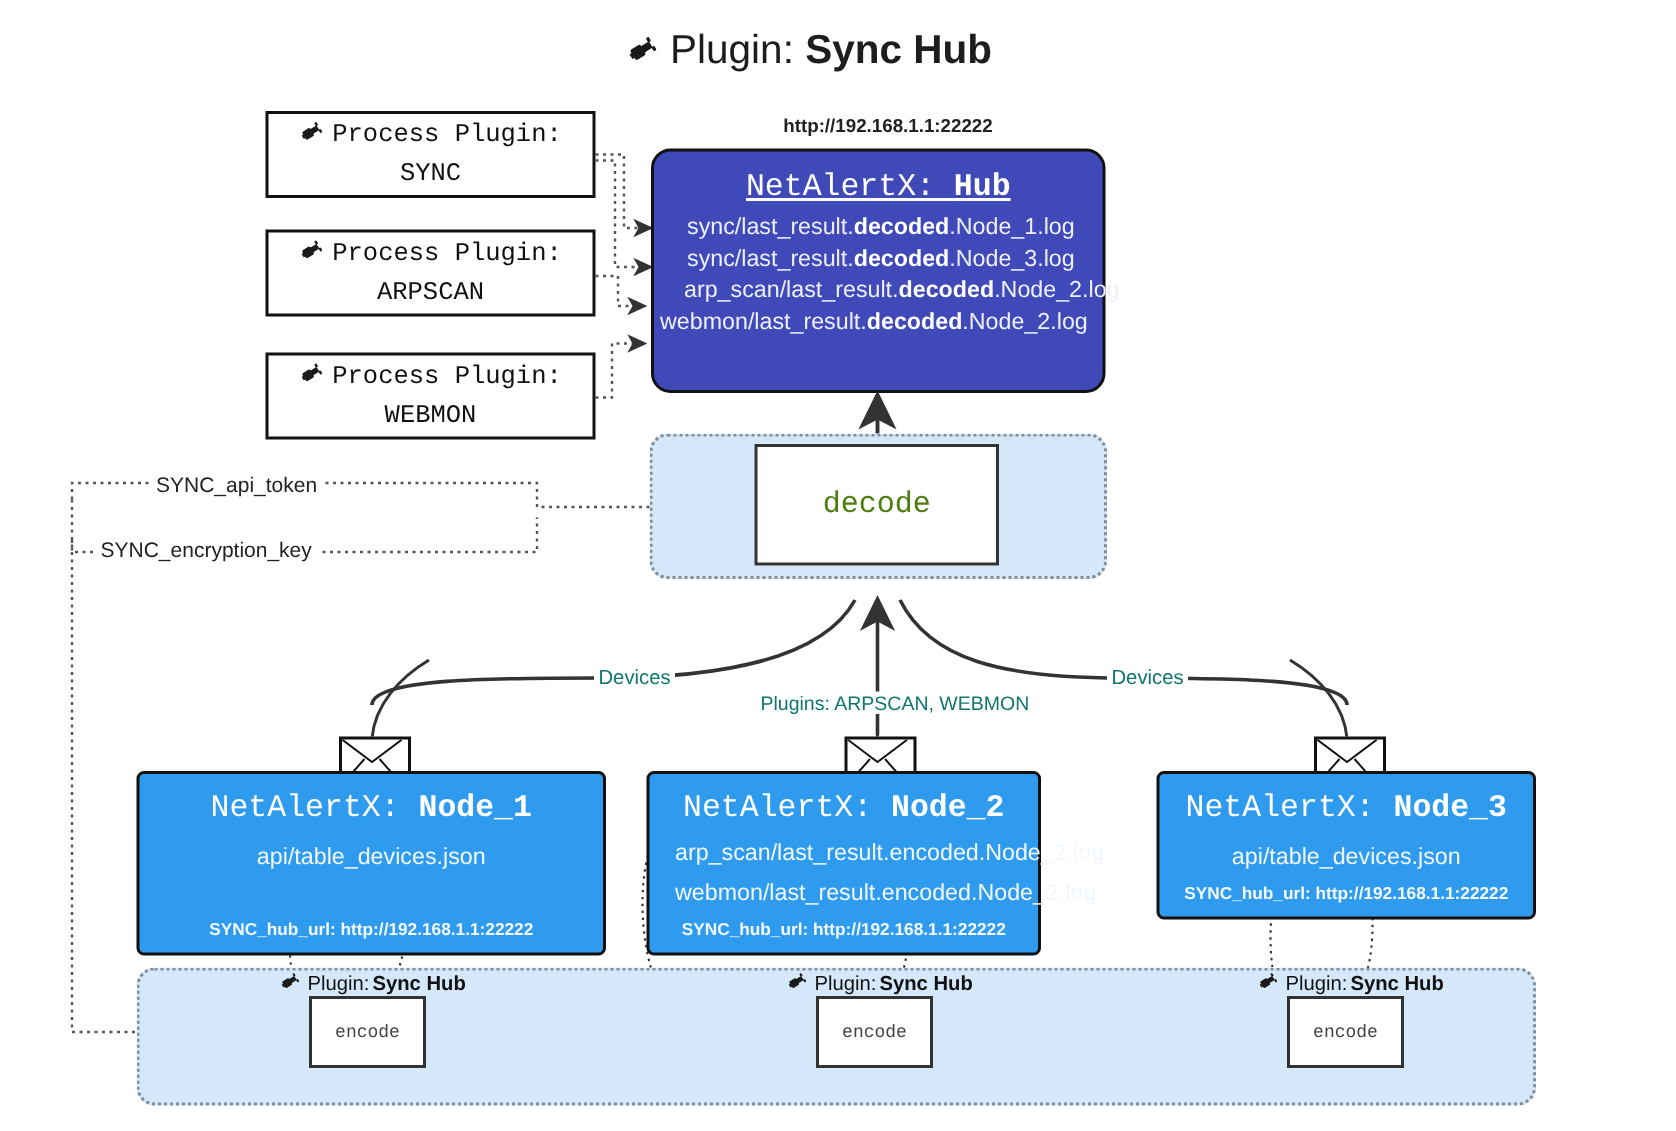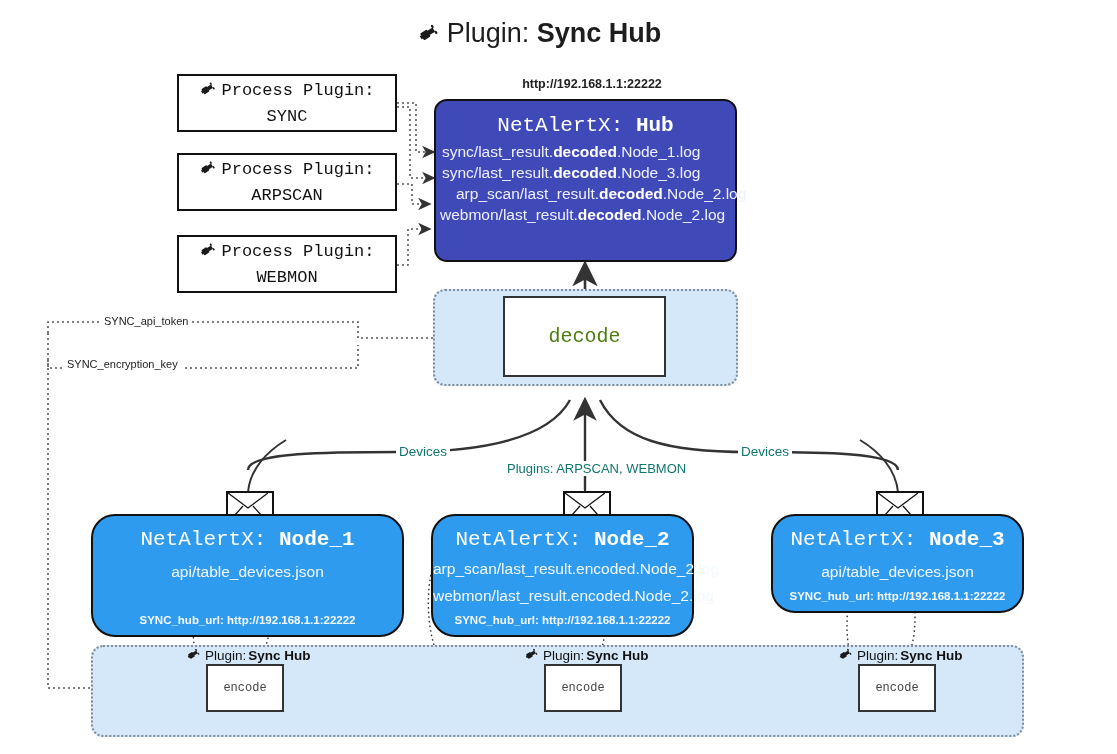"NetAlertX: Hub" #hub .hub-title { text-decoration: none -> underline }
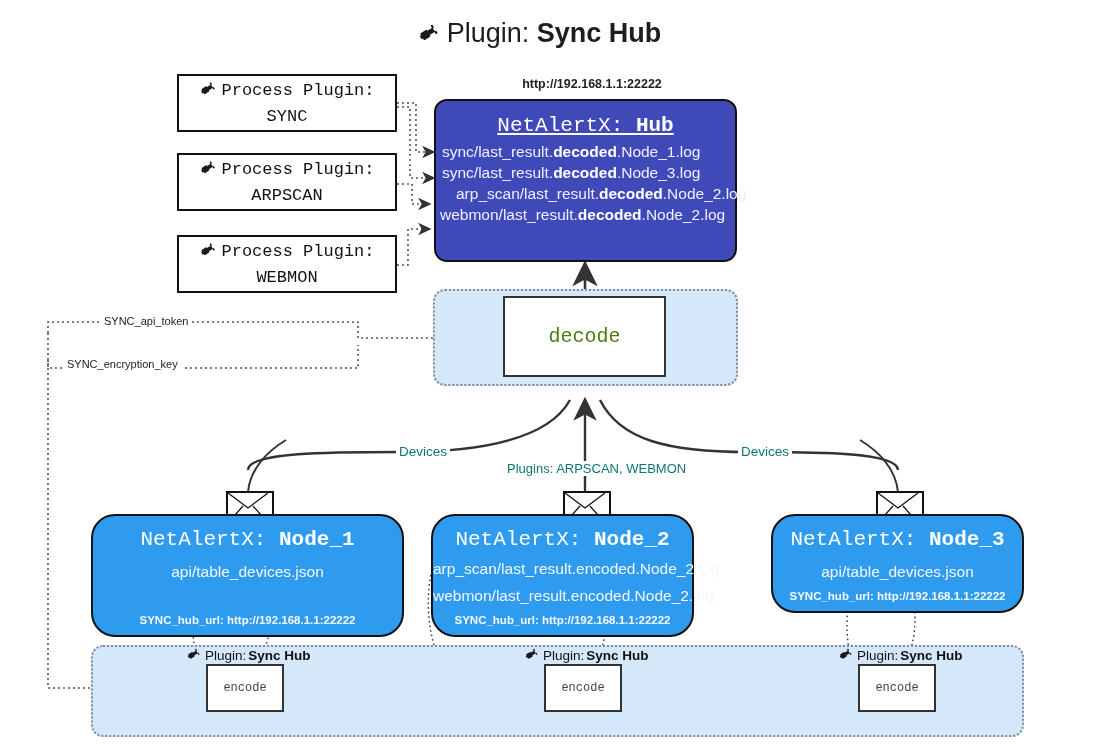"sync/last_result.decoded.Node_1.log" #hub .logline { margin-left: 6px -> 22px }
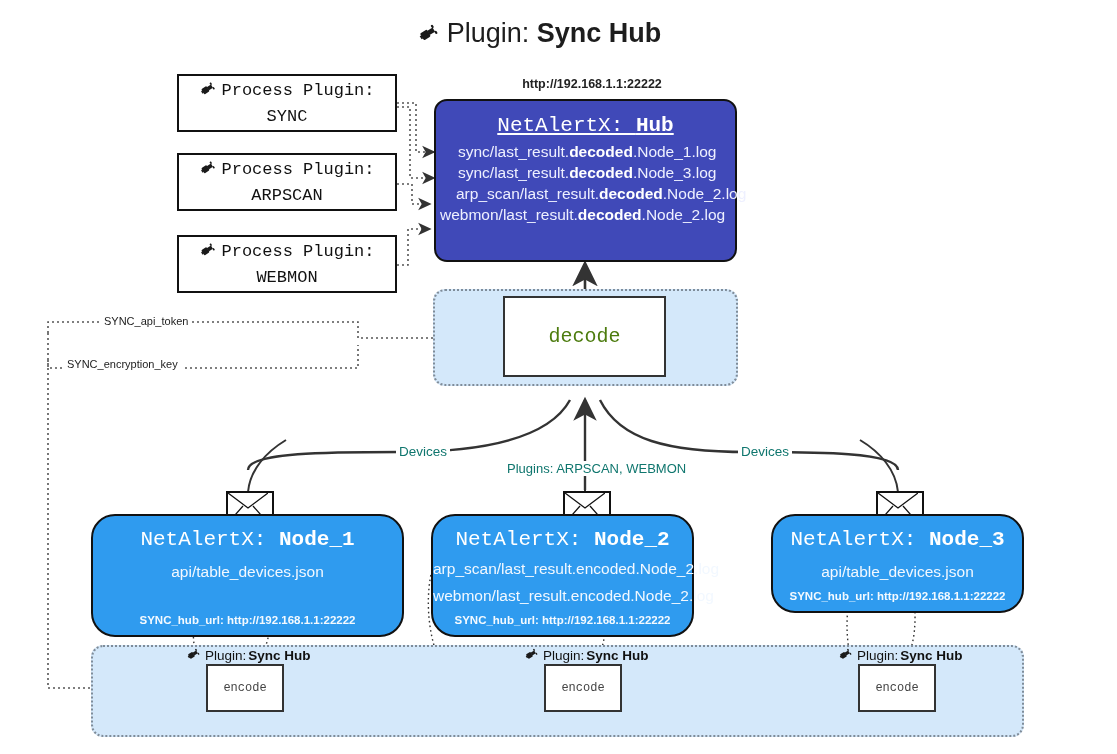"SYNC_api_token" .tokenlabel { font-size: 11px -> 14px }
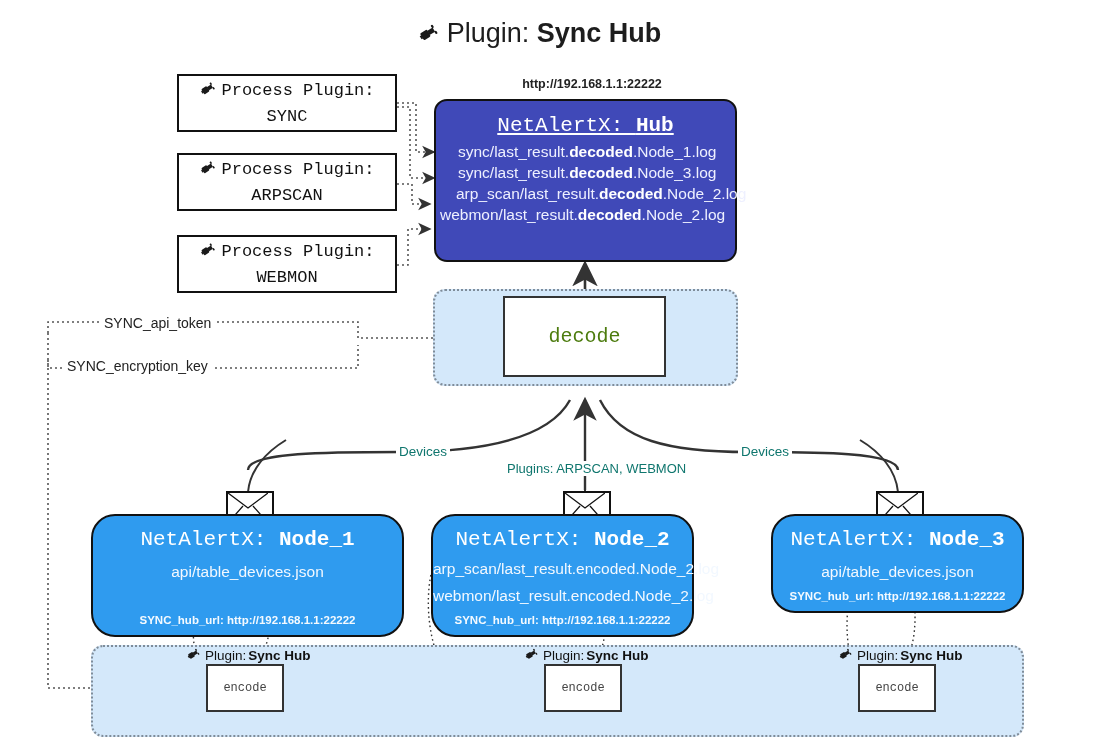"NetAlertX: Node_1" .nbox { border-radius: 24px -> 5px }
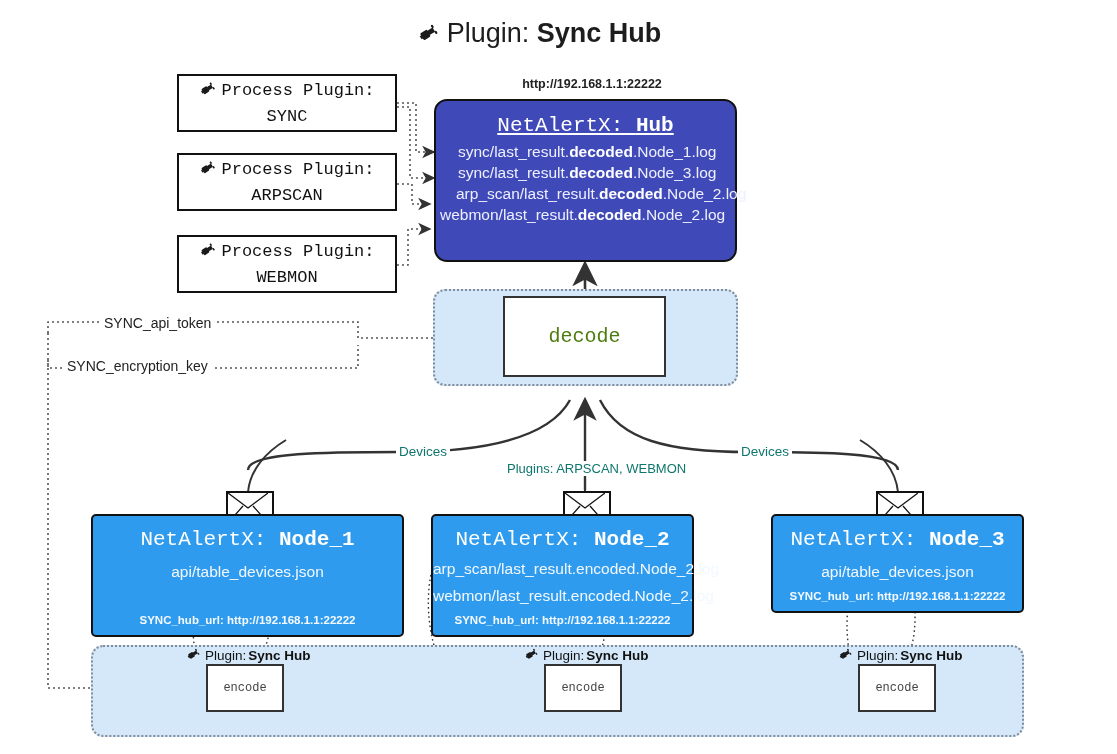"arp_scan/last_result.encoded.Node_2.log" .nbox .nline.two { padding-left: none -> 17px }
